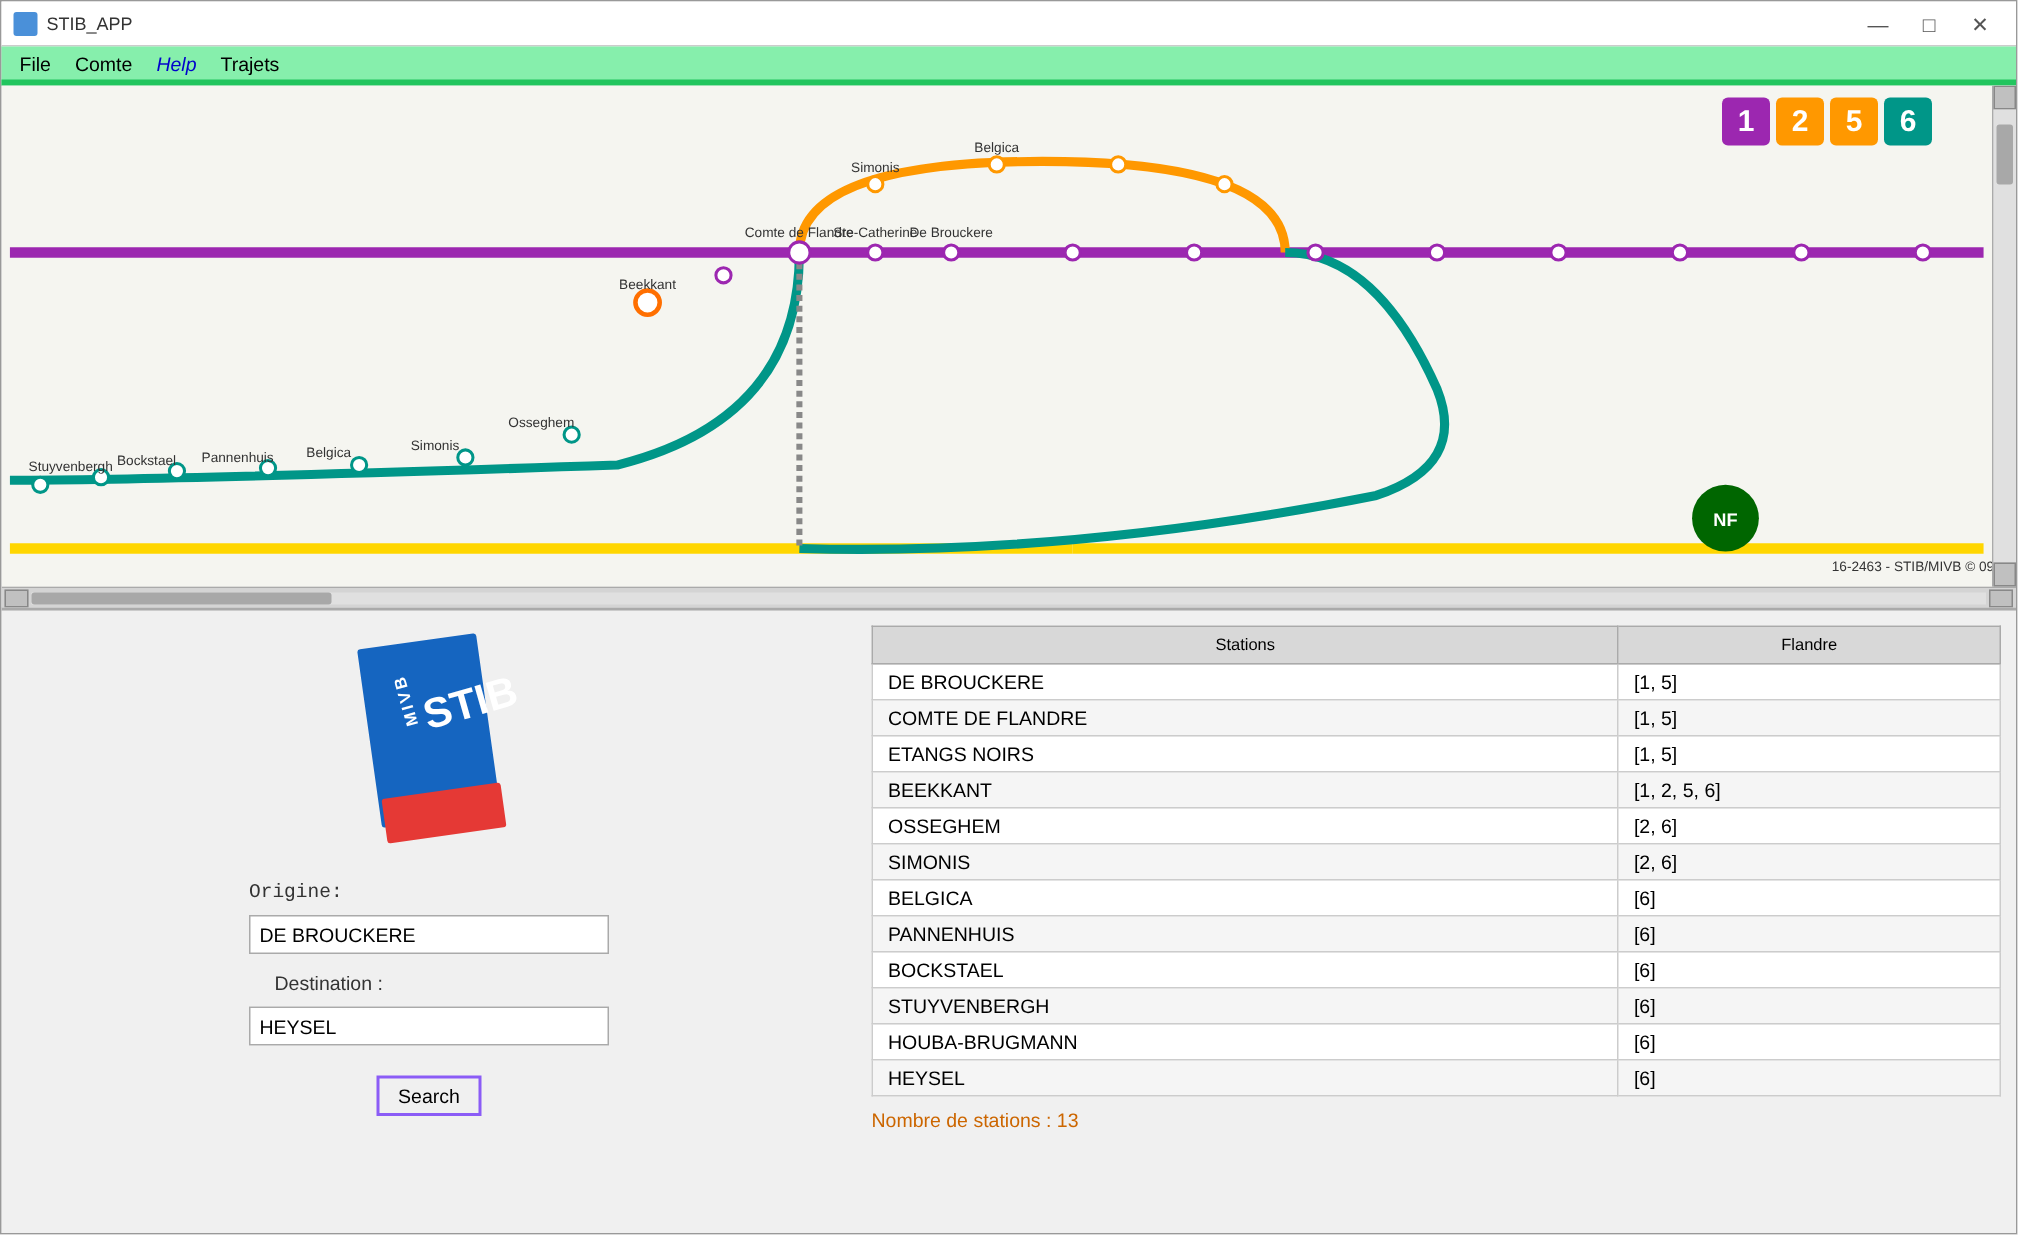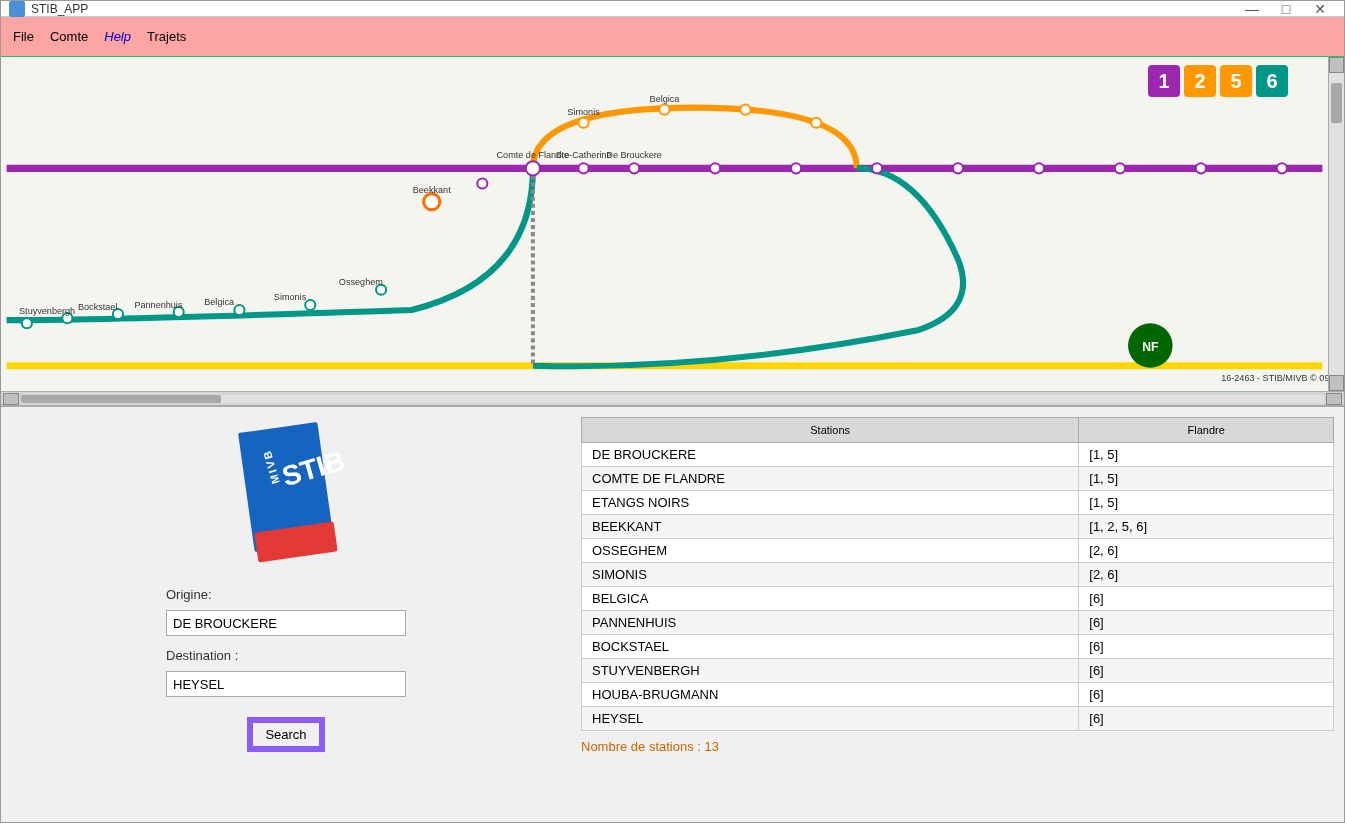"STIB_APP" .title-bar { height: 16px -> 30px }
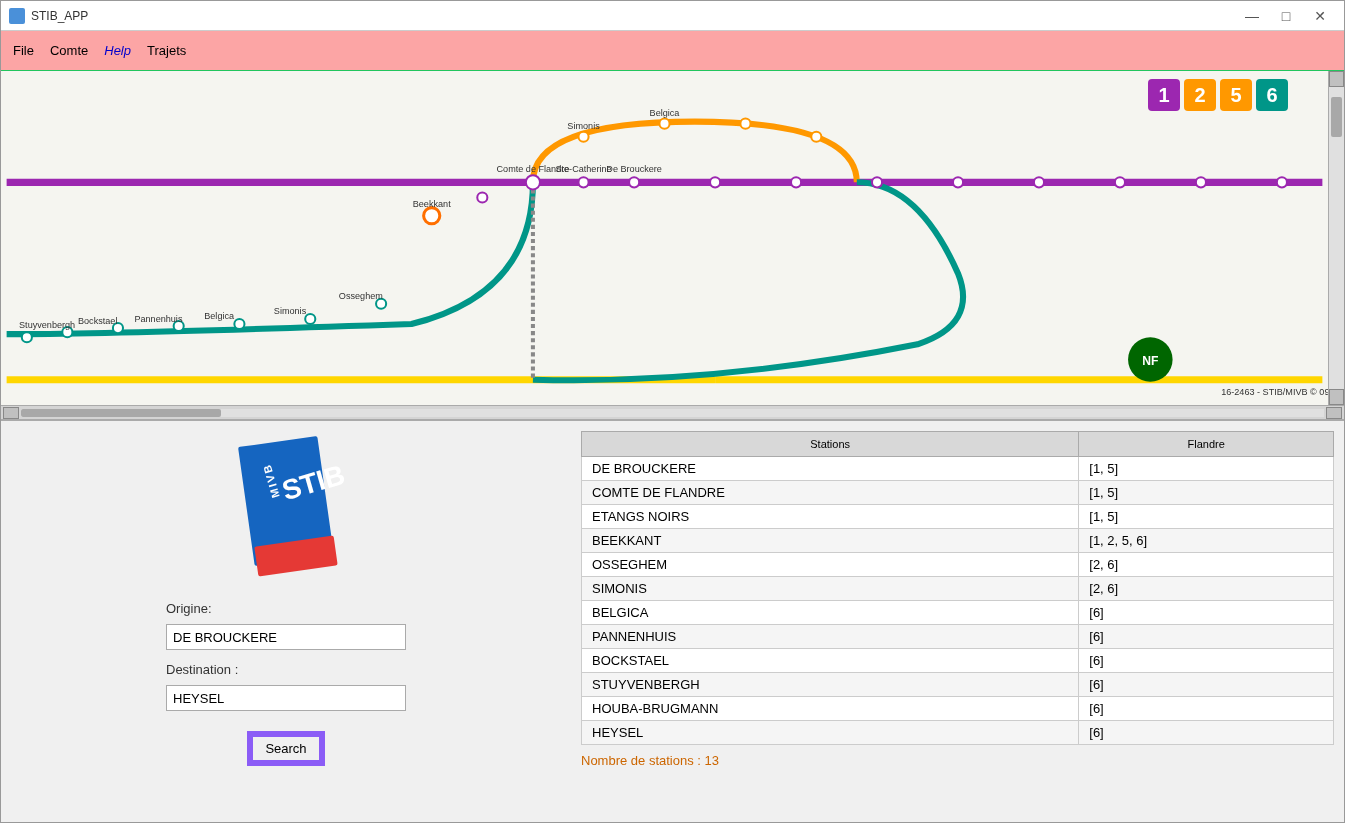"File" .menu-bar { background: #fca5a5 -> #86efac; border-bottom: 1px solid #22c55e -> 4px solid #22c55e; height: 40px -> 26px }
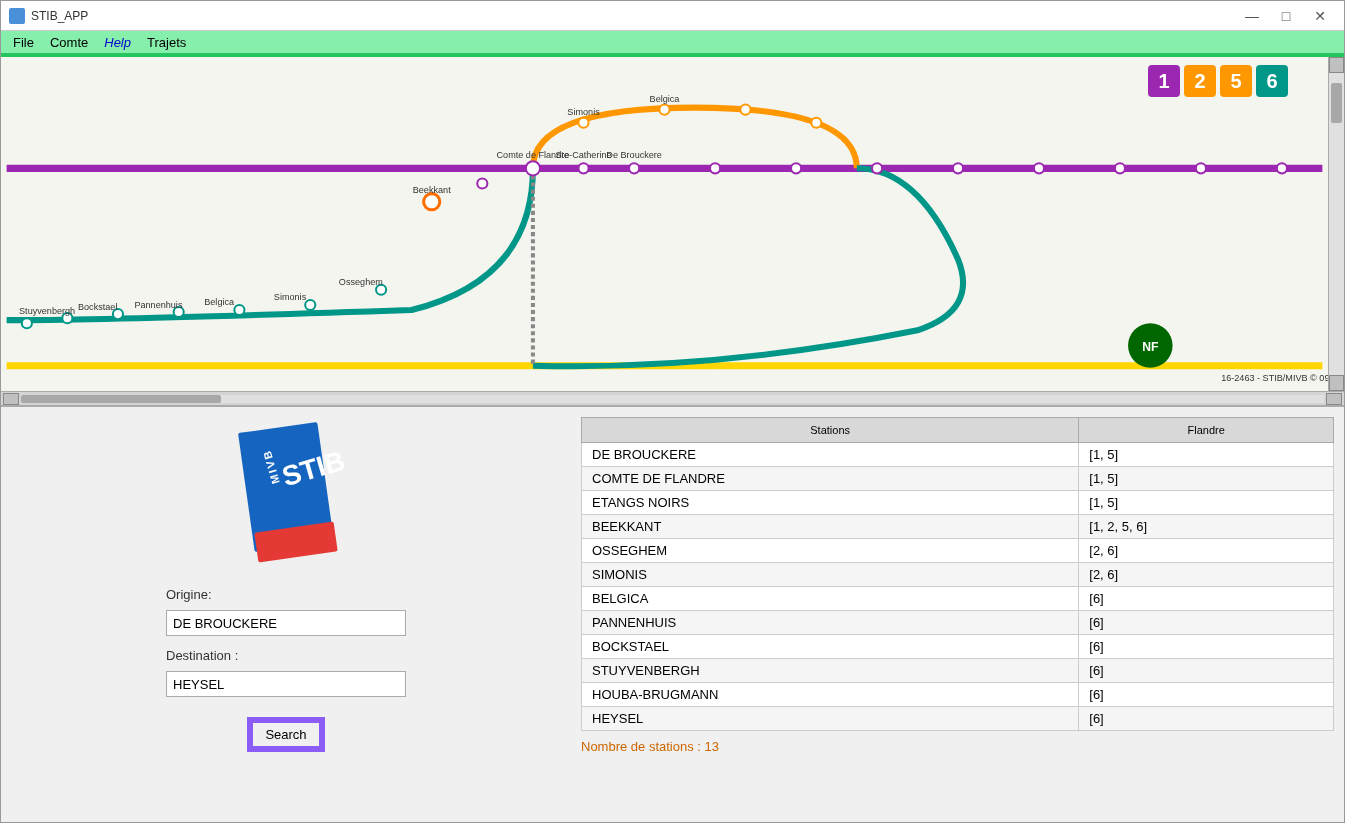"Origine:" div.field-label { font-family: none -> Liberation Mono, monospace }
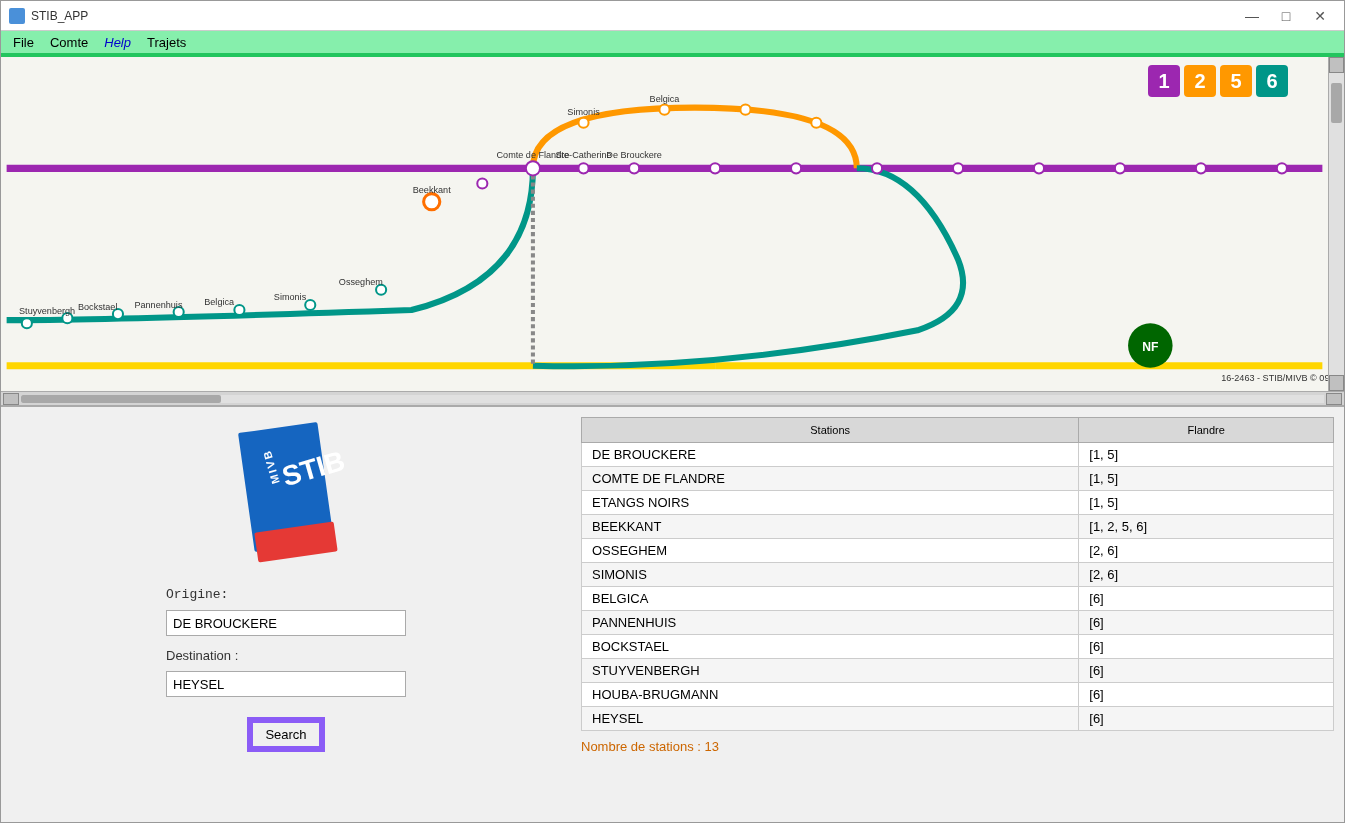"Destination :" div.field-label { margin-left: 0 -> 17px }
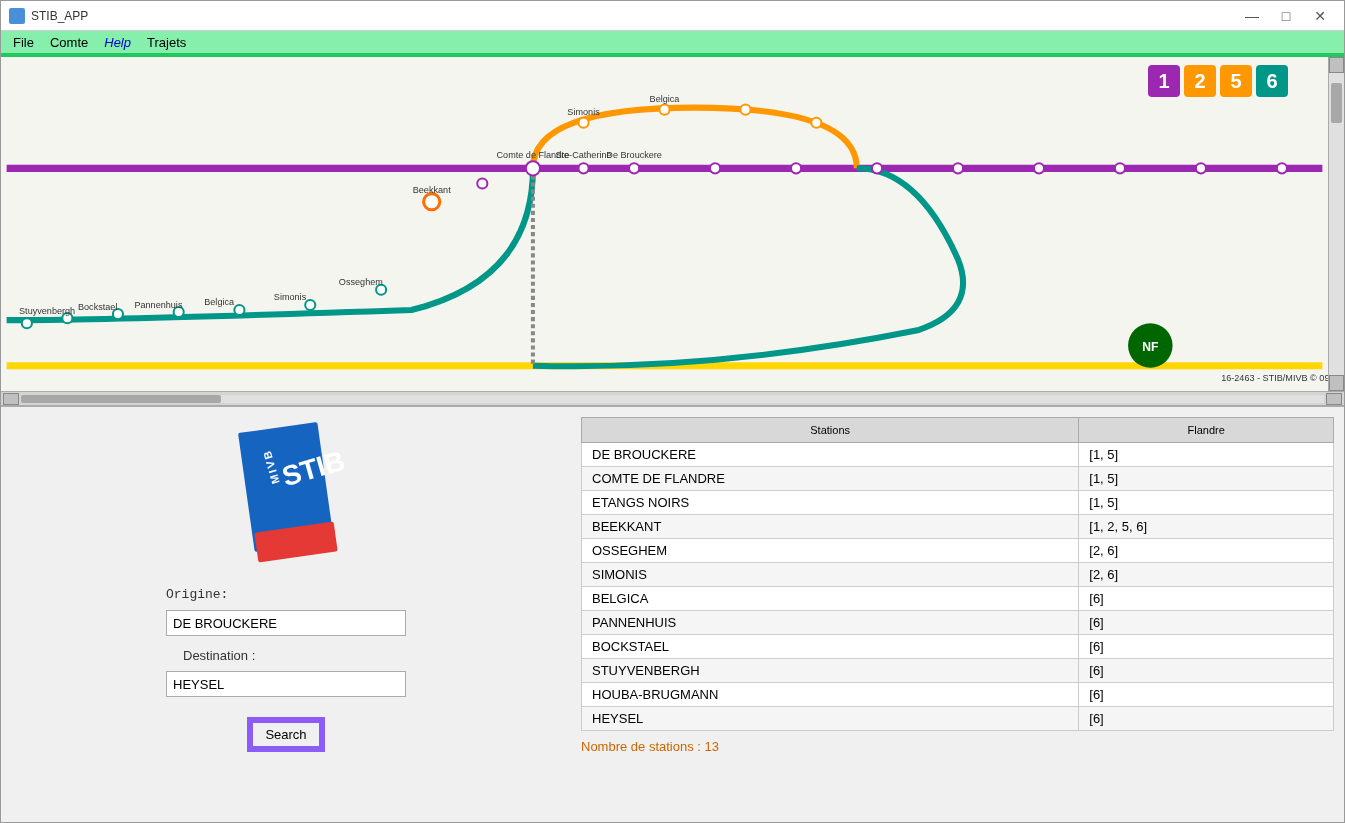"Search" .search-btn { border: 6px solid #8b5cf6 -> 2px solid #8b5cf6 }
